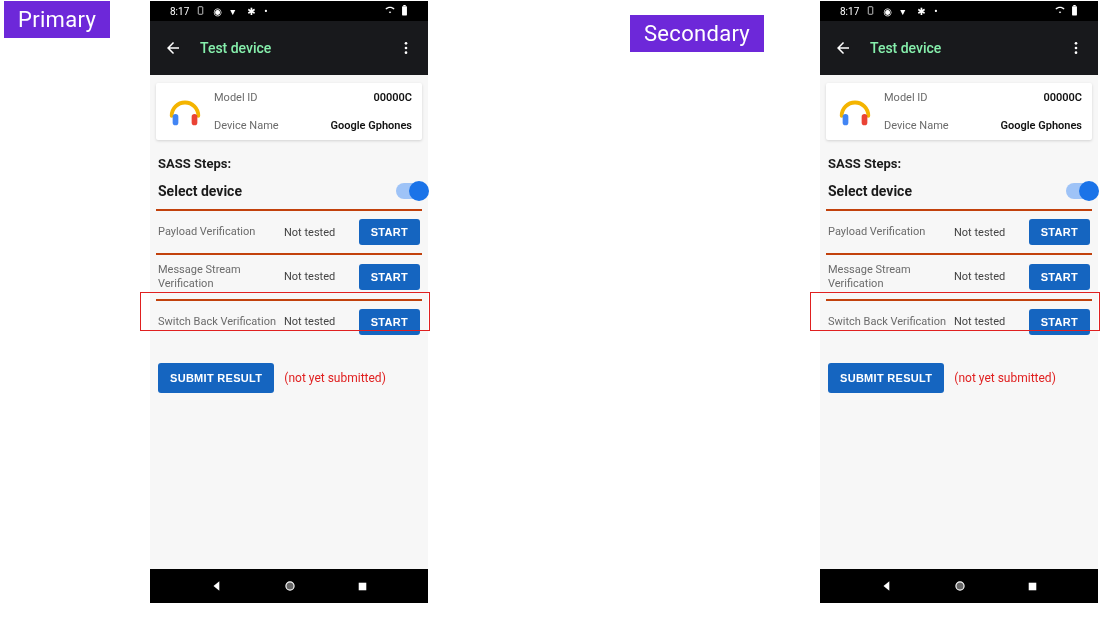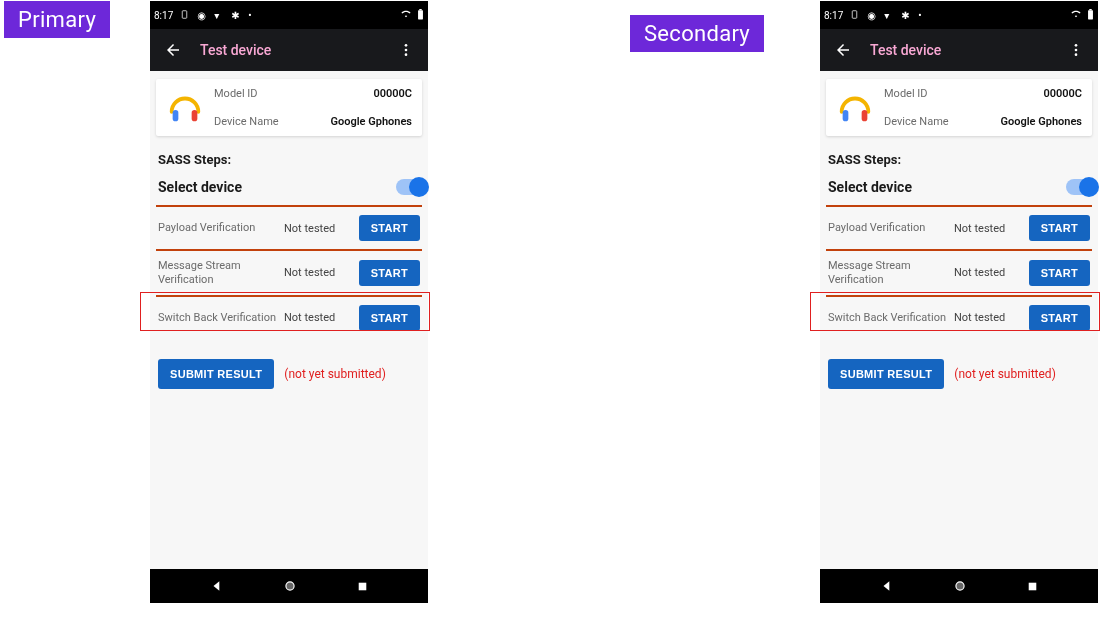"8:17" .status-bar { height: 28px -> 20px; padding: 0 4px -> 0 20px }
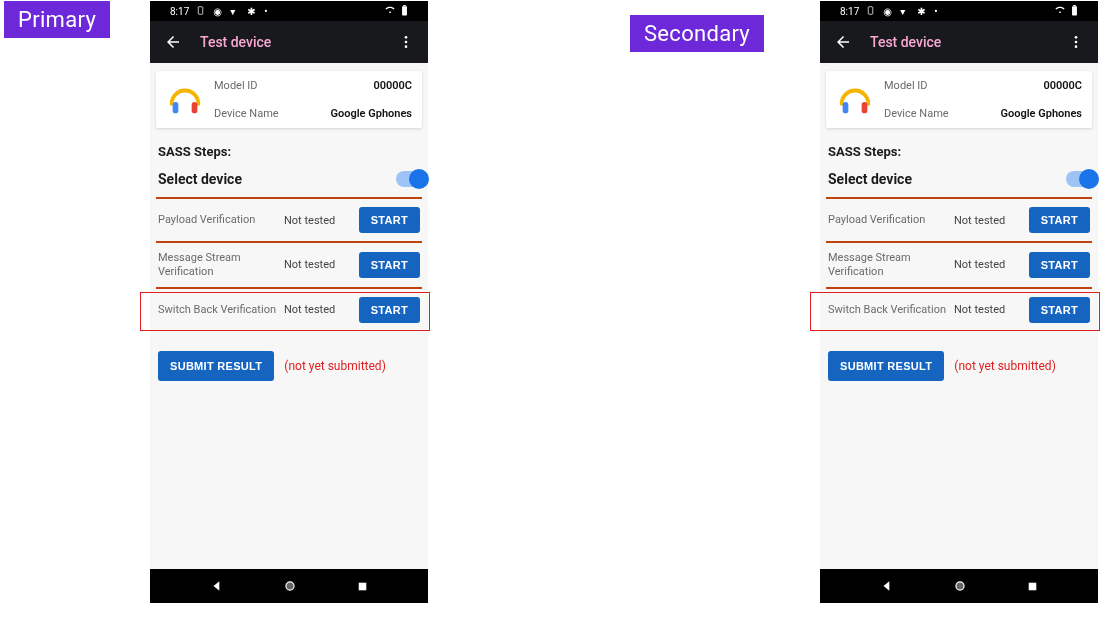"Test device" .app-bar { color: #f9a8d4 -> #86efac; height: 42px -> 54px }
